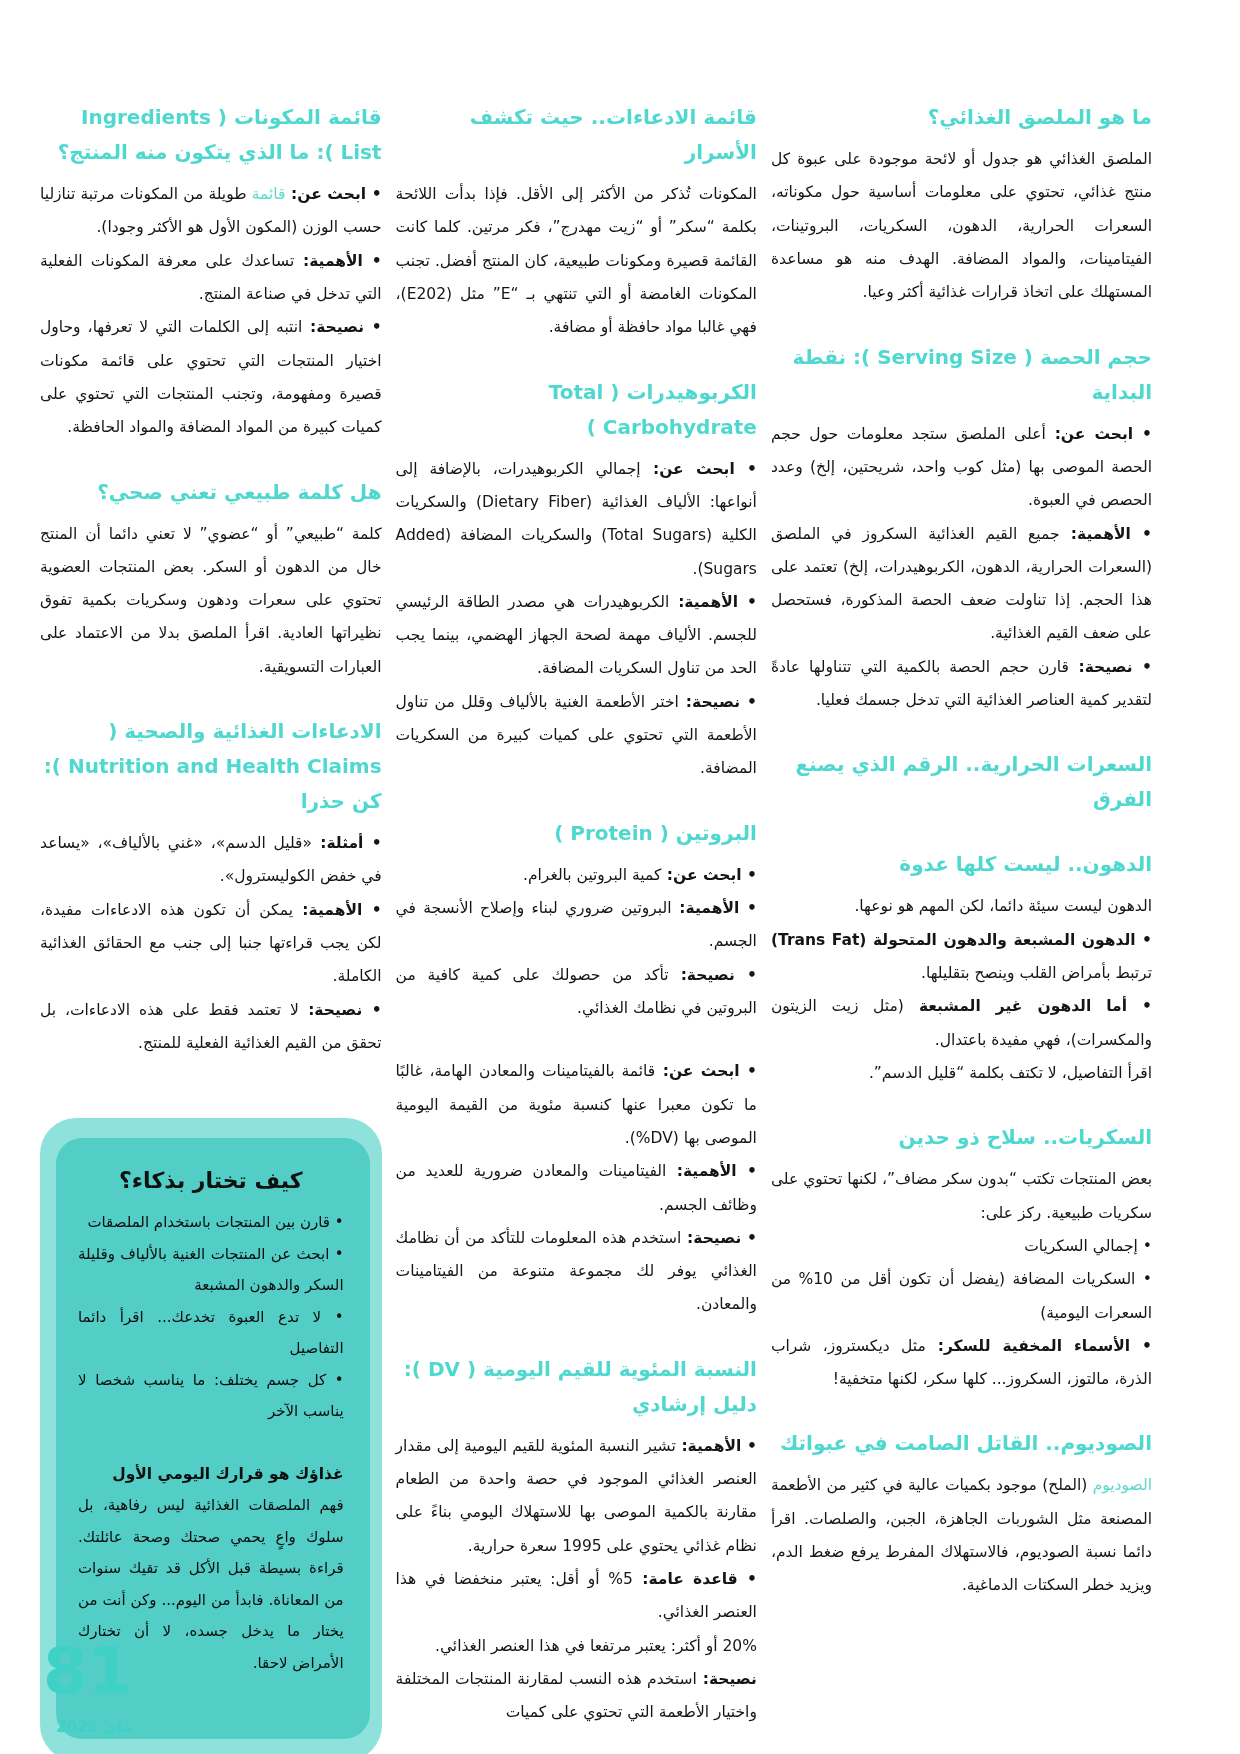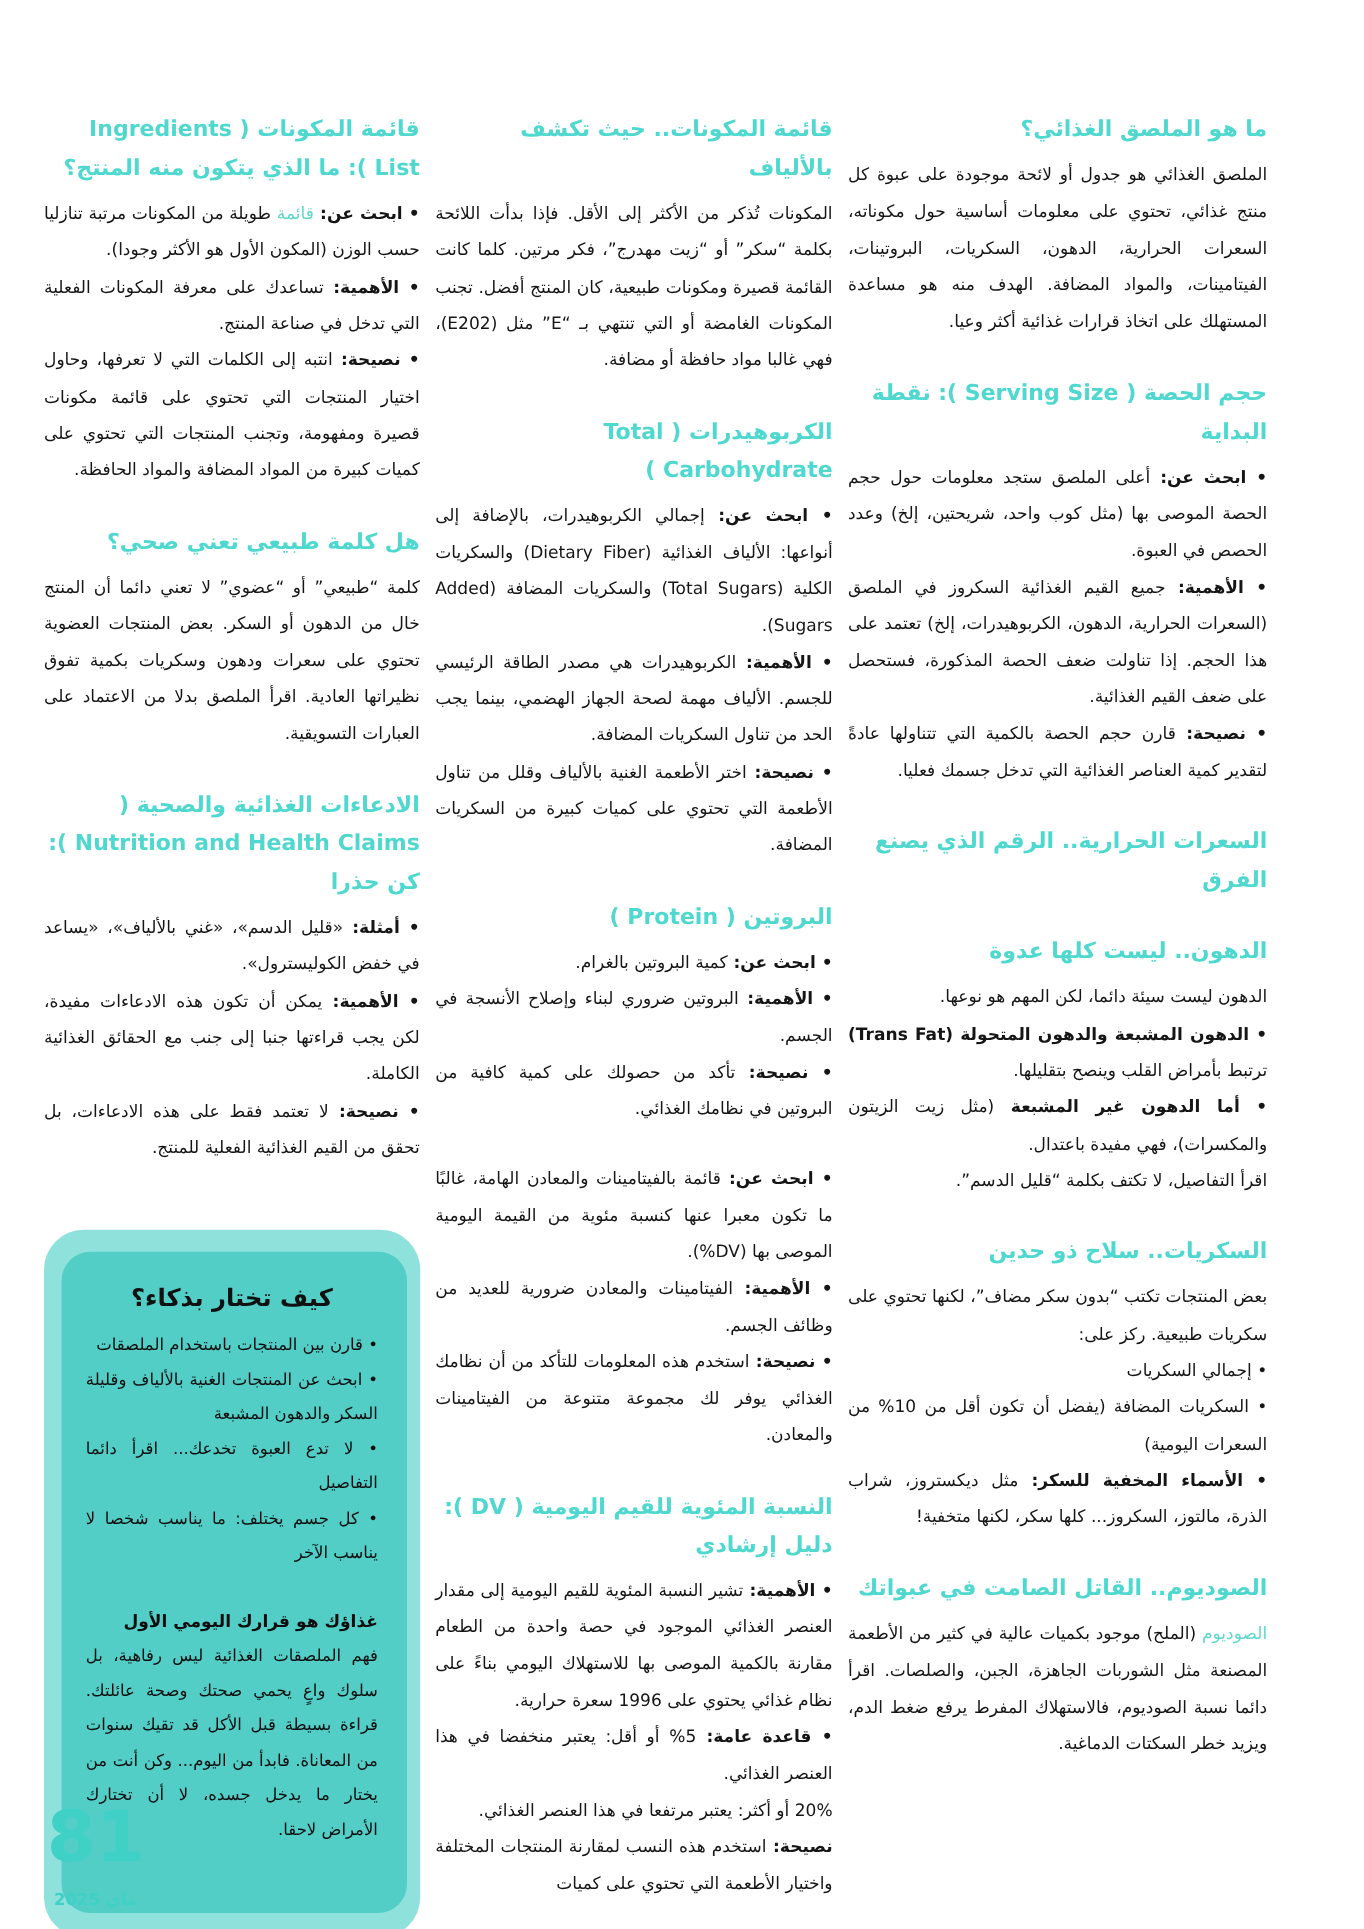"قائمة المكونات.. حيث تكشف بالألياف" h2 { text: المكونات.. حيث تكشف بالألياف -> الادعاءات.. حيث تكشف الأسرار }
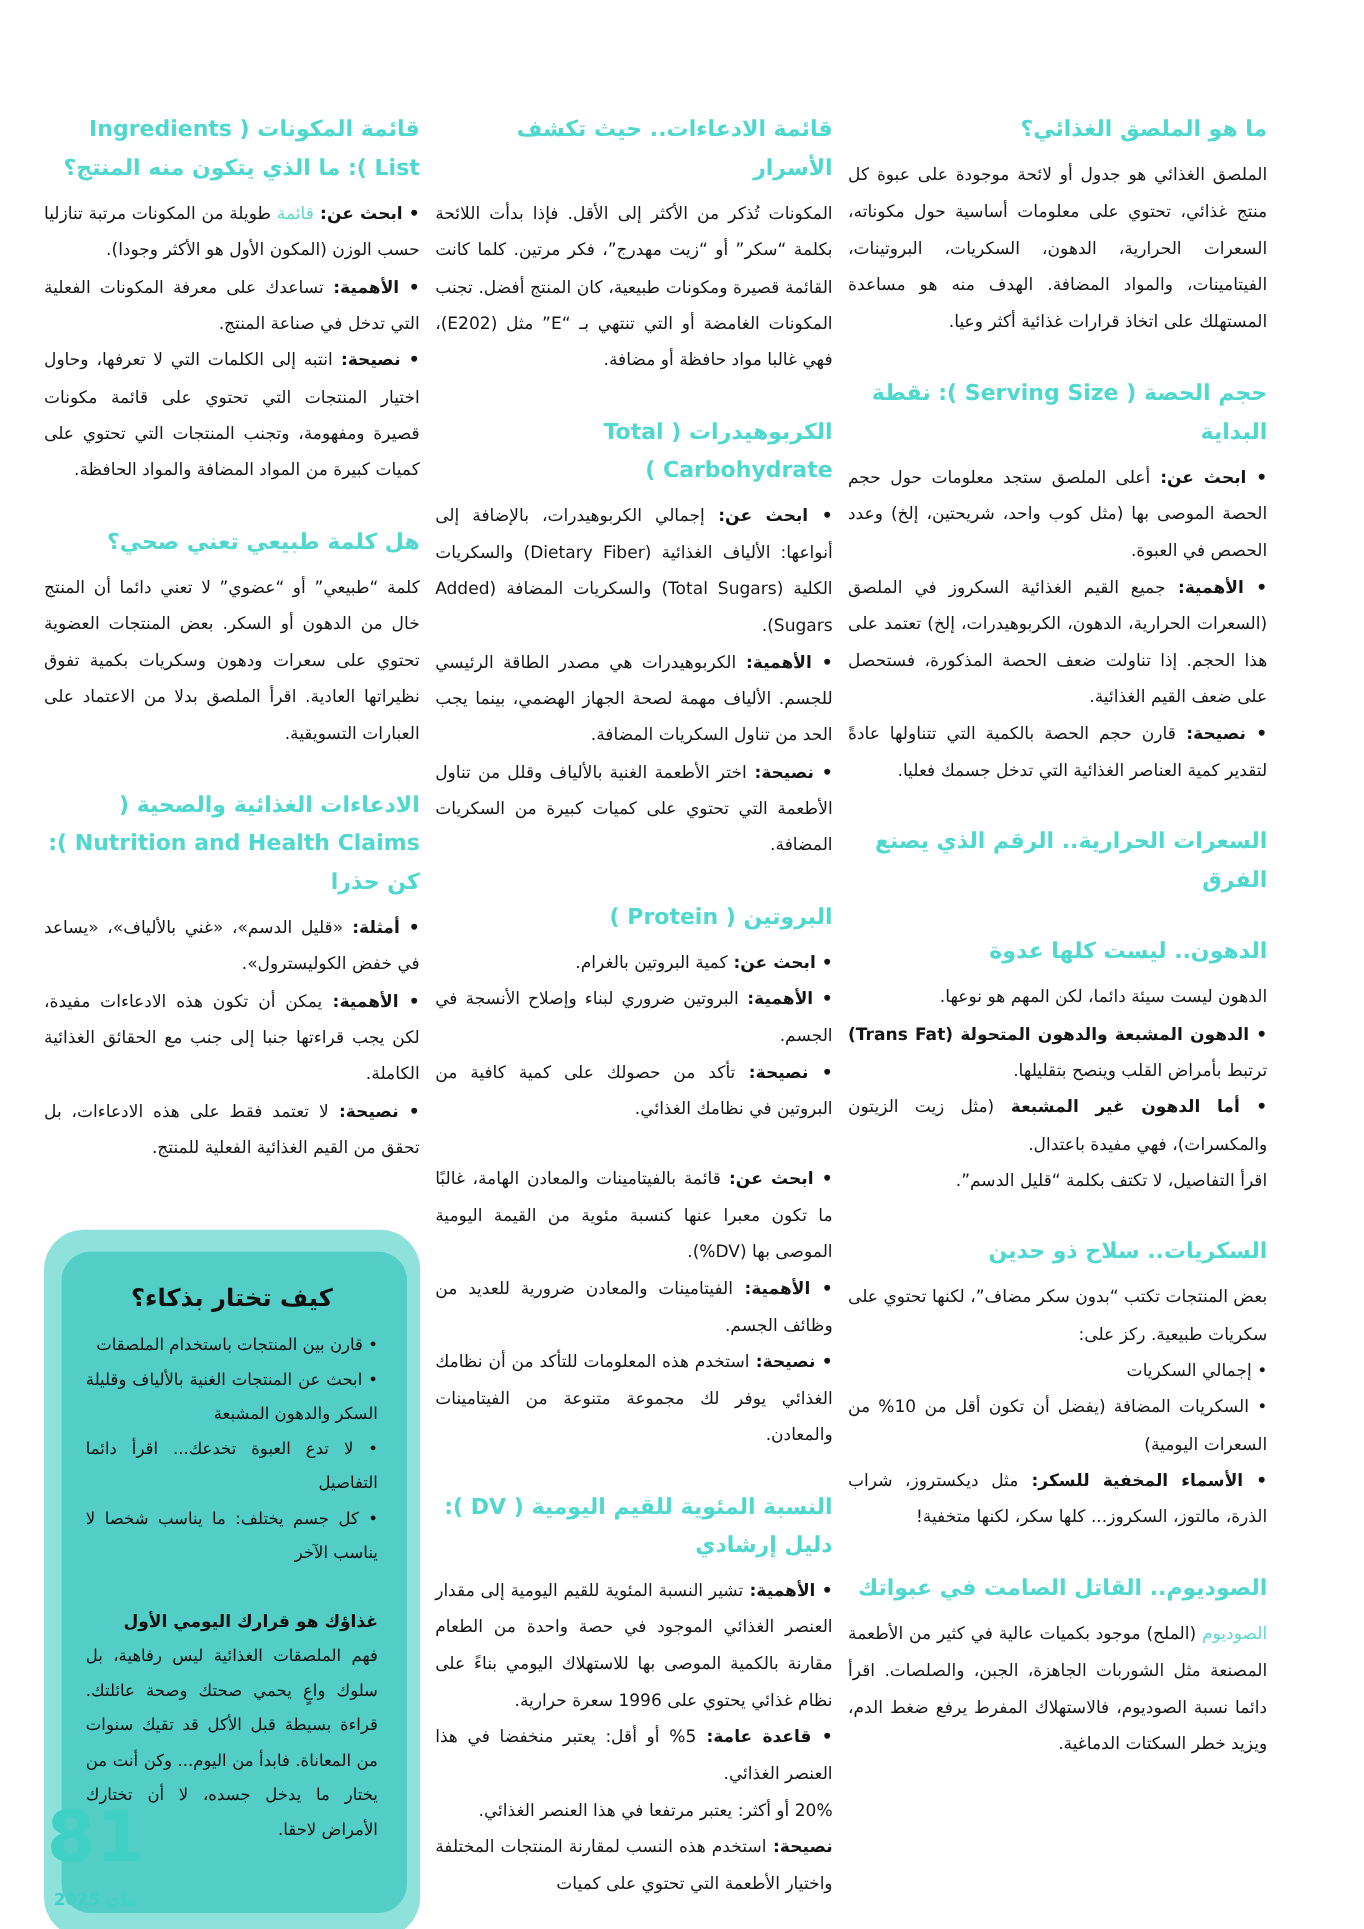"تشير النسبة المئوية للقيم اليومية" span { text: 1996 -> 1995 }
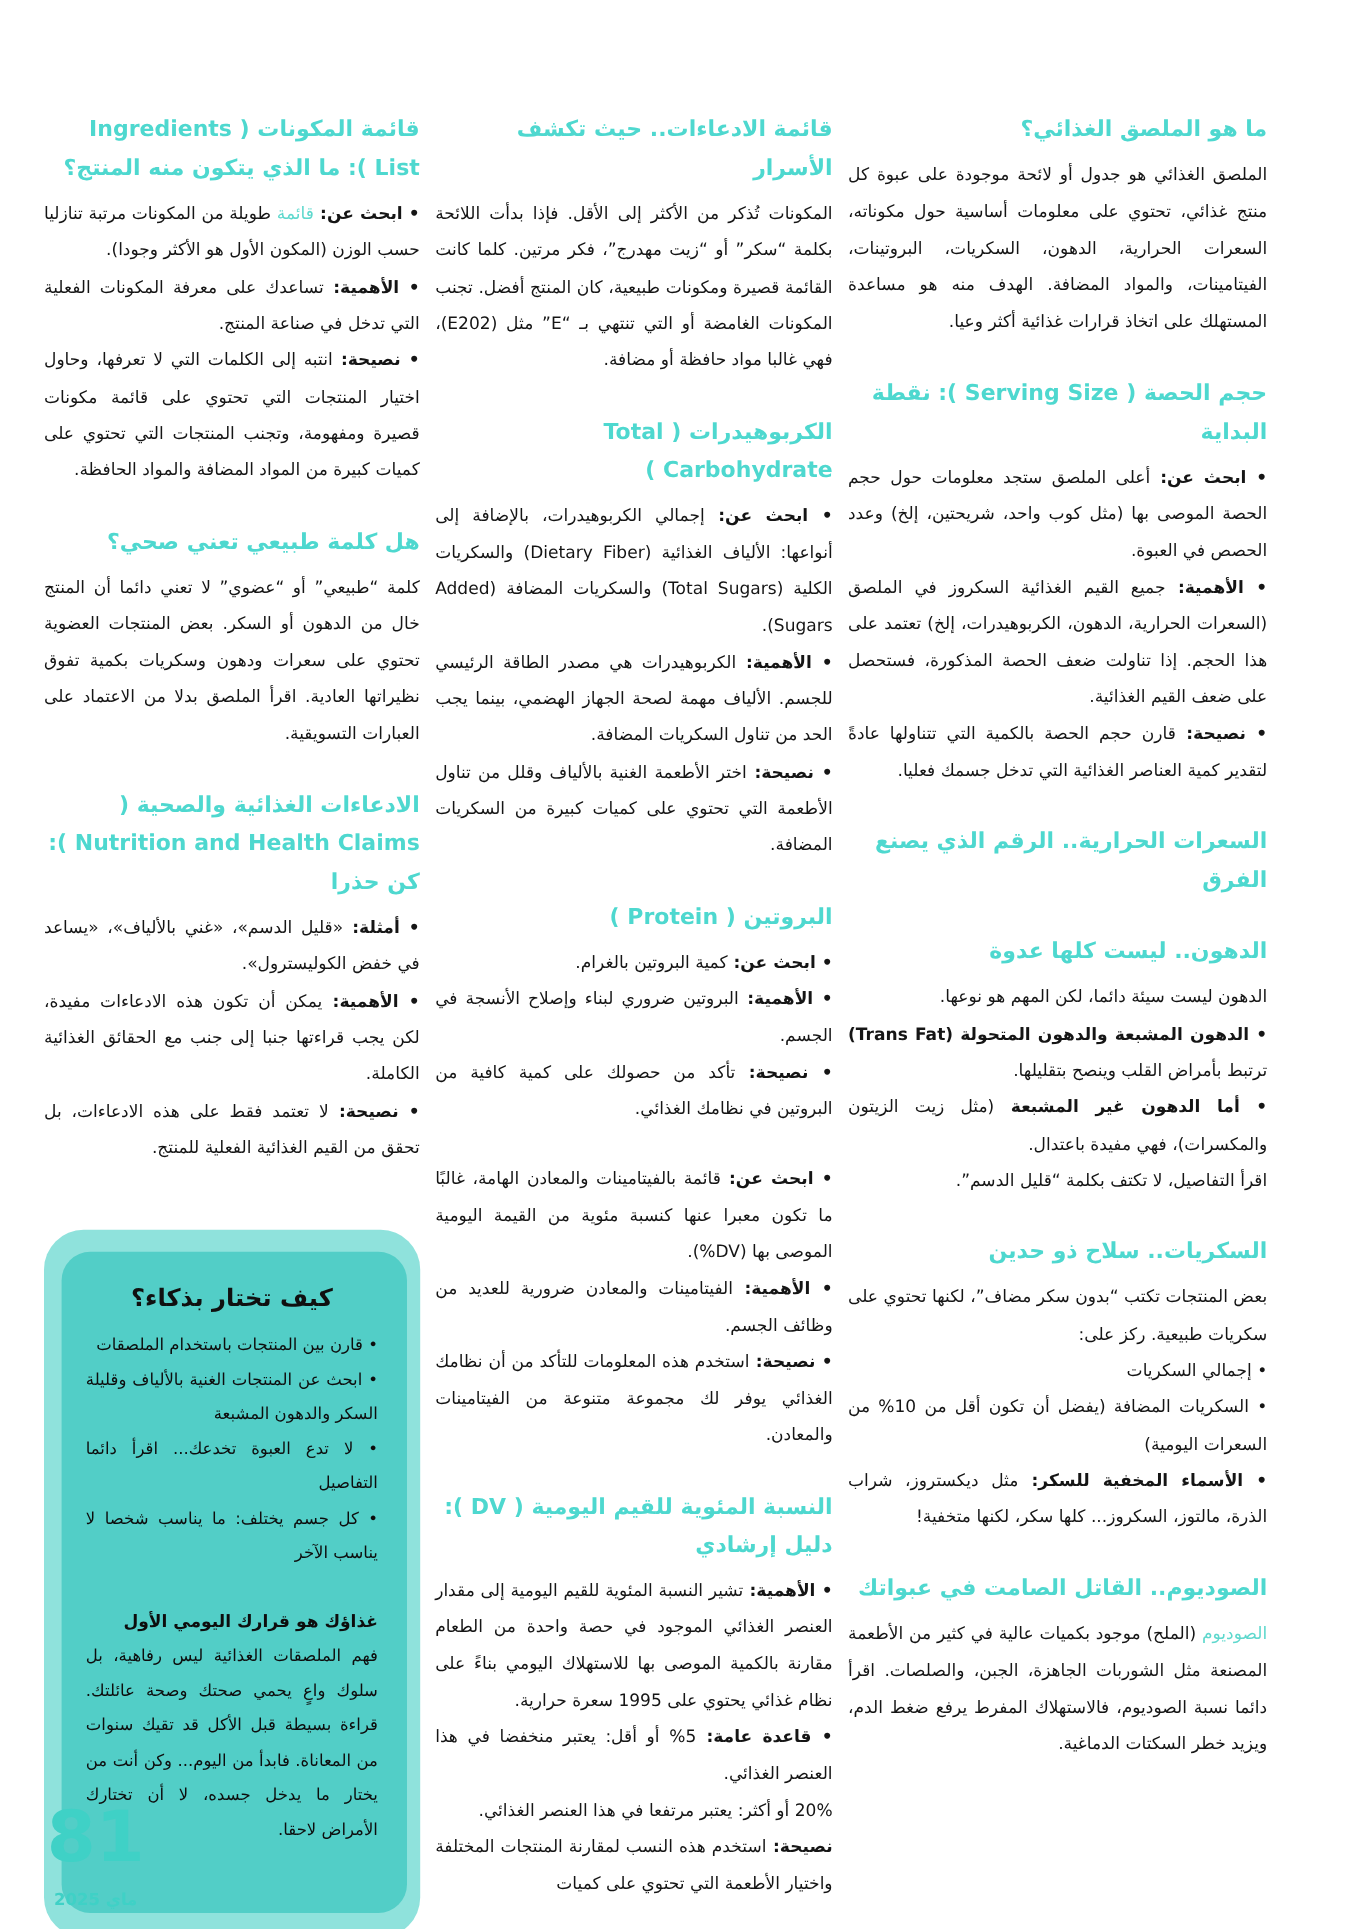"81" .footer { text-align: center -> right }
